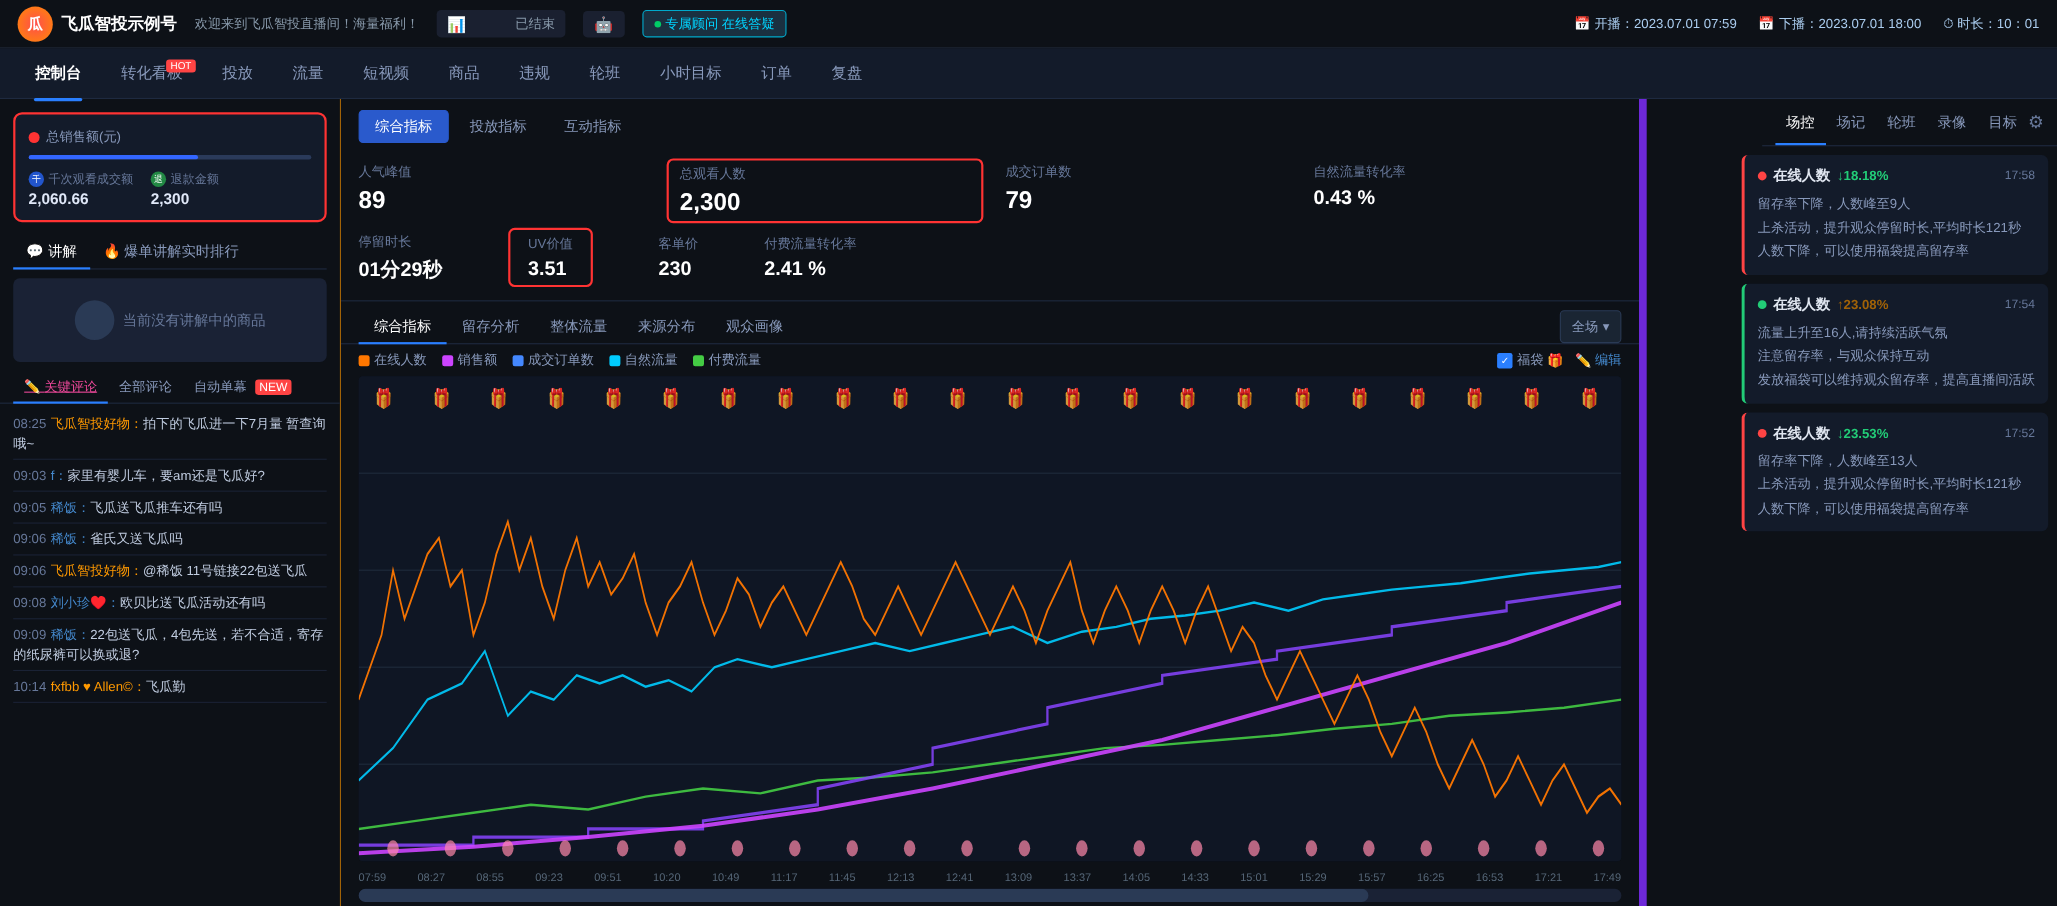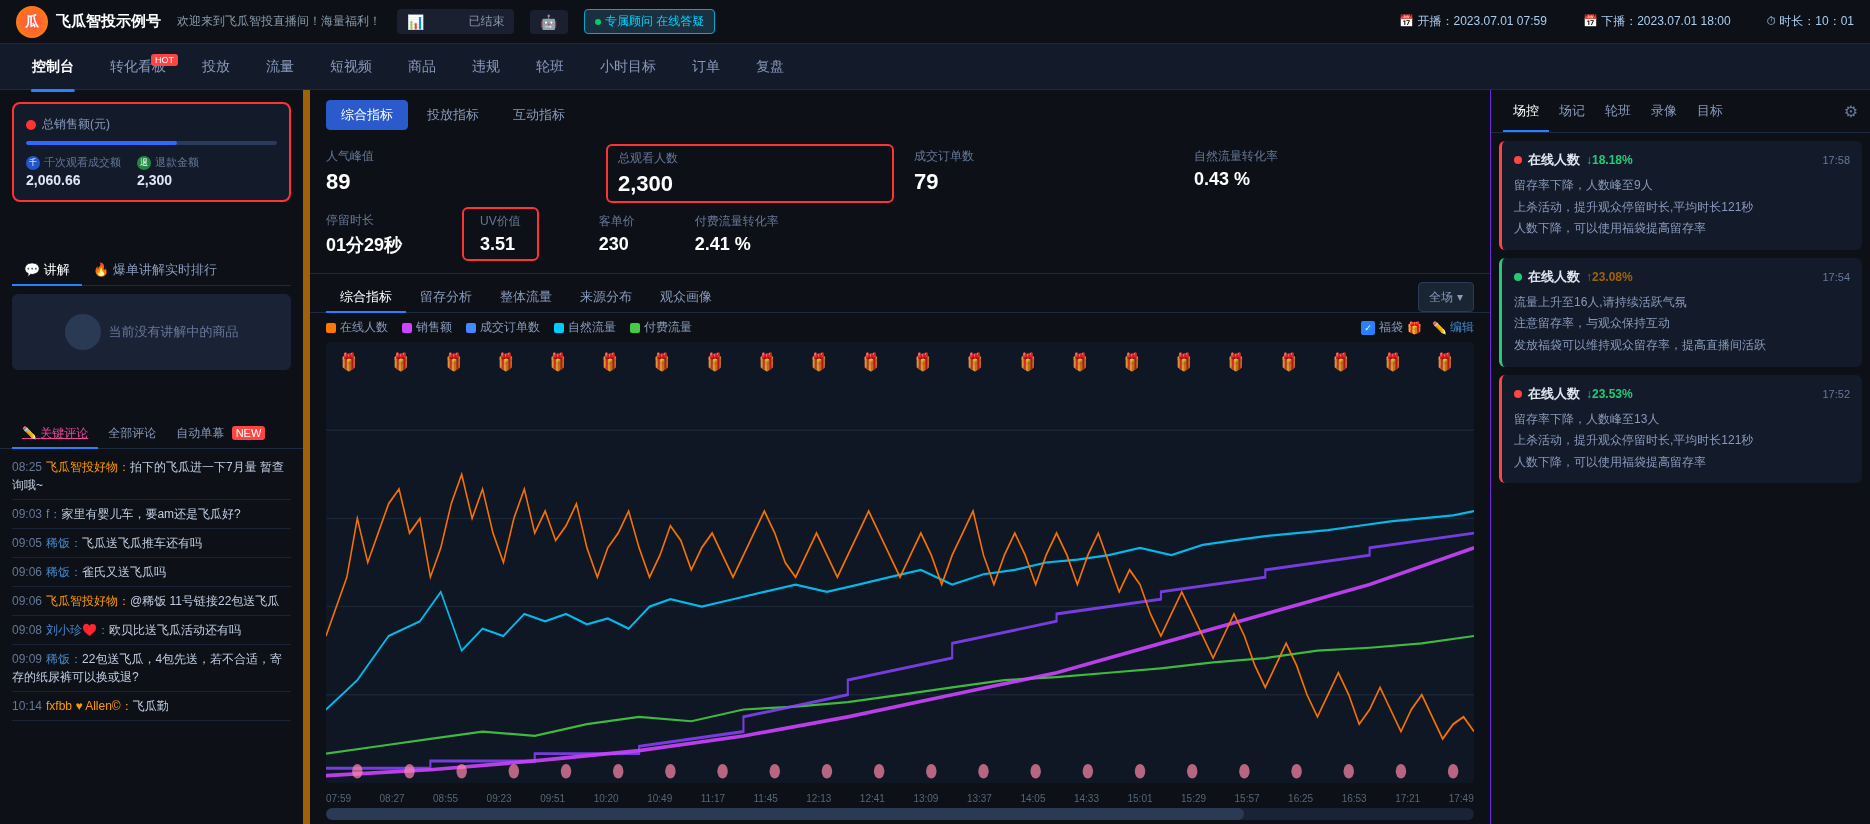"📅 开播：2023.07.01 07:59" .header-right { gap: 36px -> 20px }
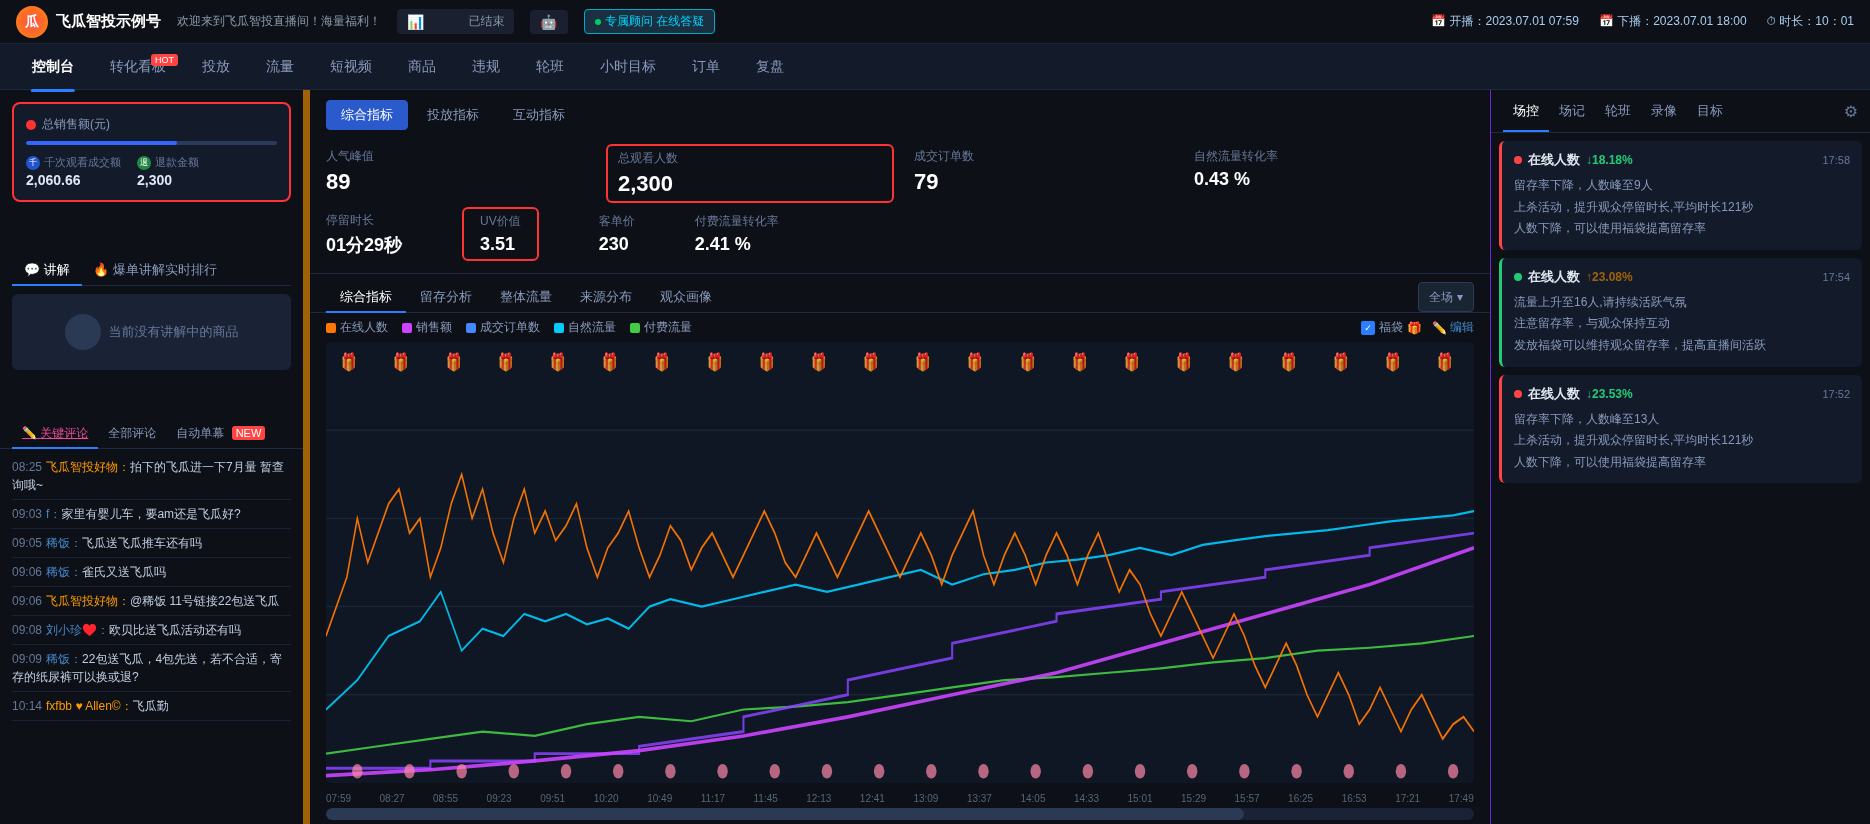"场控" .right-panel { align-items: none -> flex-end; border-left: 1px solid #6d28d9 -> 7px solid #6d28d9 }
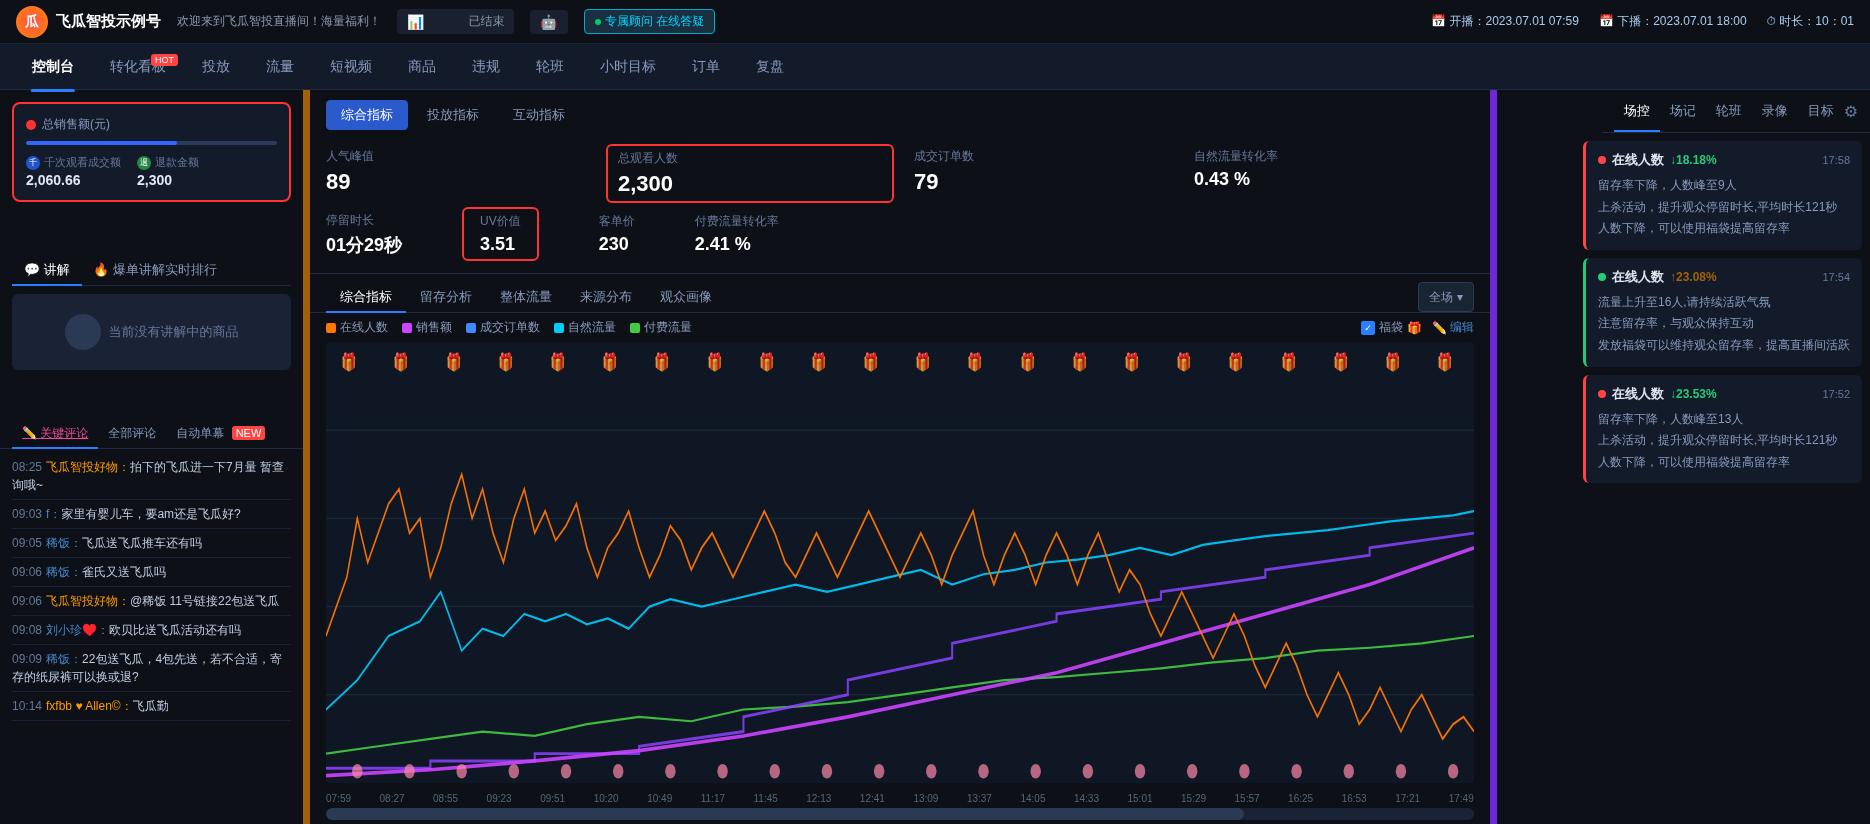"总销售额(元)" .left-panel { border-right: 7px solid #a16207 -> 1px solid #a16207; gap: 41px -> none }
